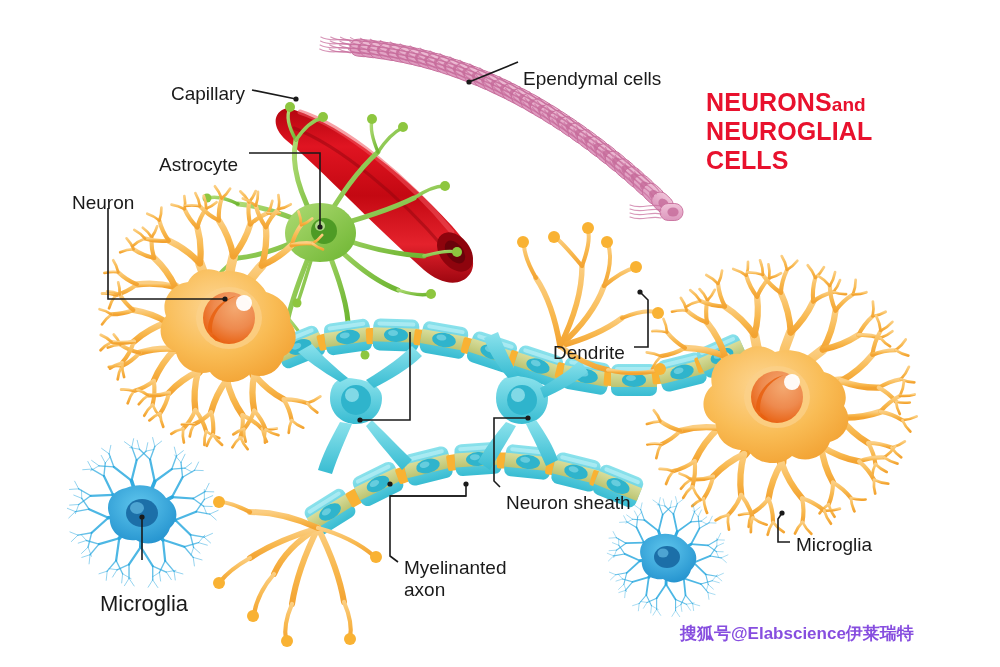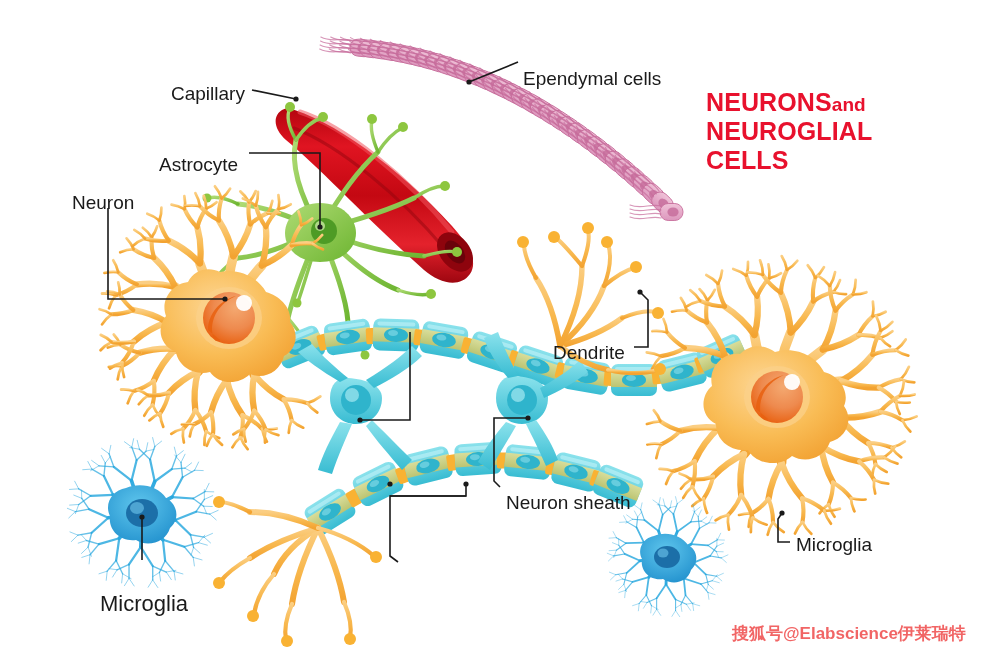"Myelinanted" div.lbl { html: none -> <div>Myelinanted axon</div> }
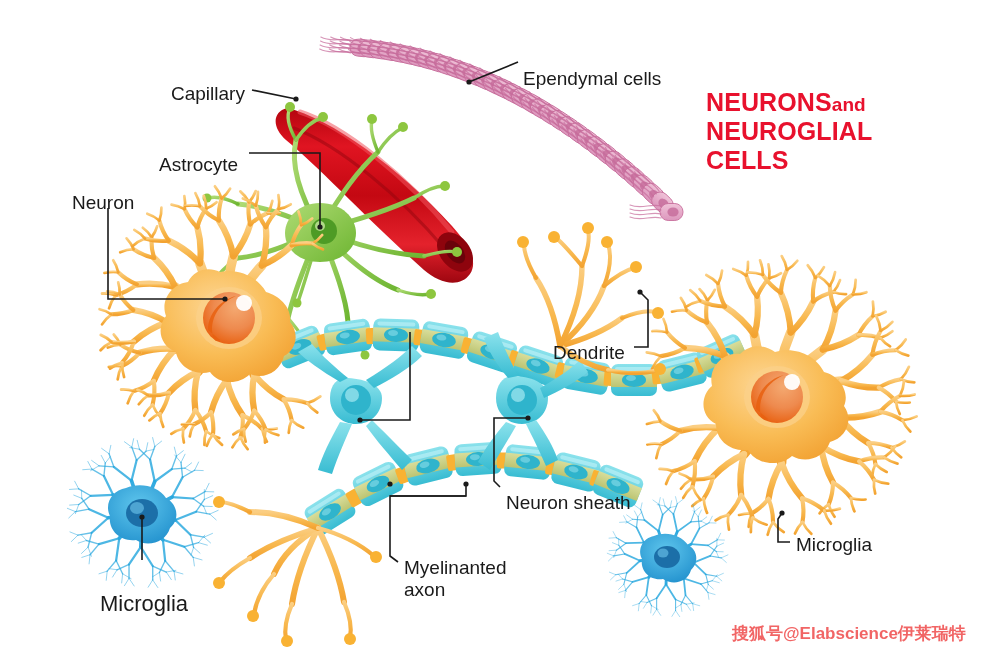"搜狐号@Elabscience伊莱瑞特" #wm { color: #ef4444 -> #6d28d9; left: 732px -> 680px }
